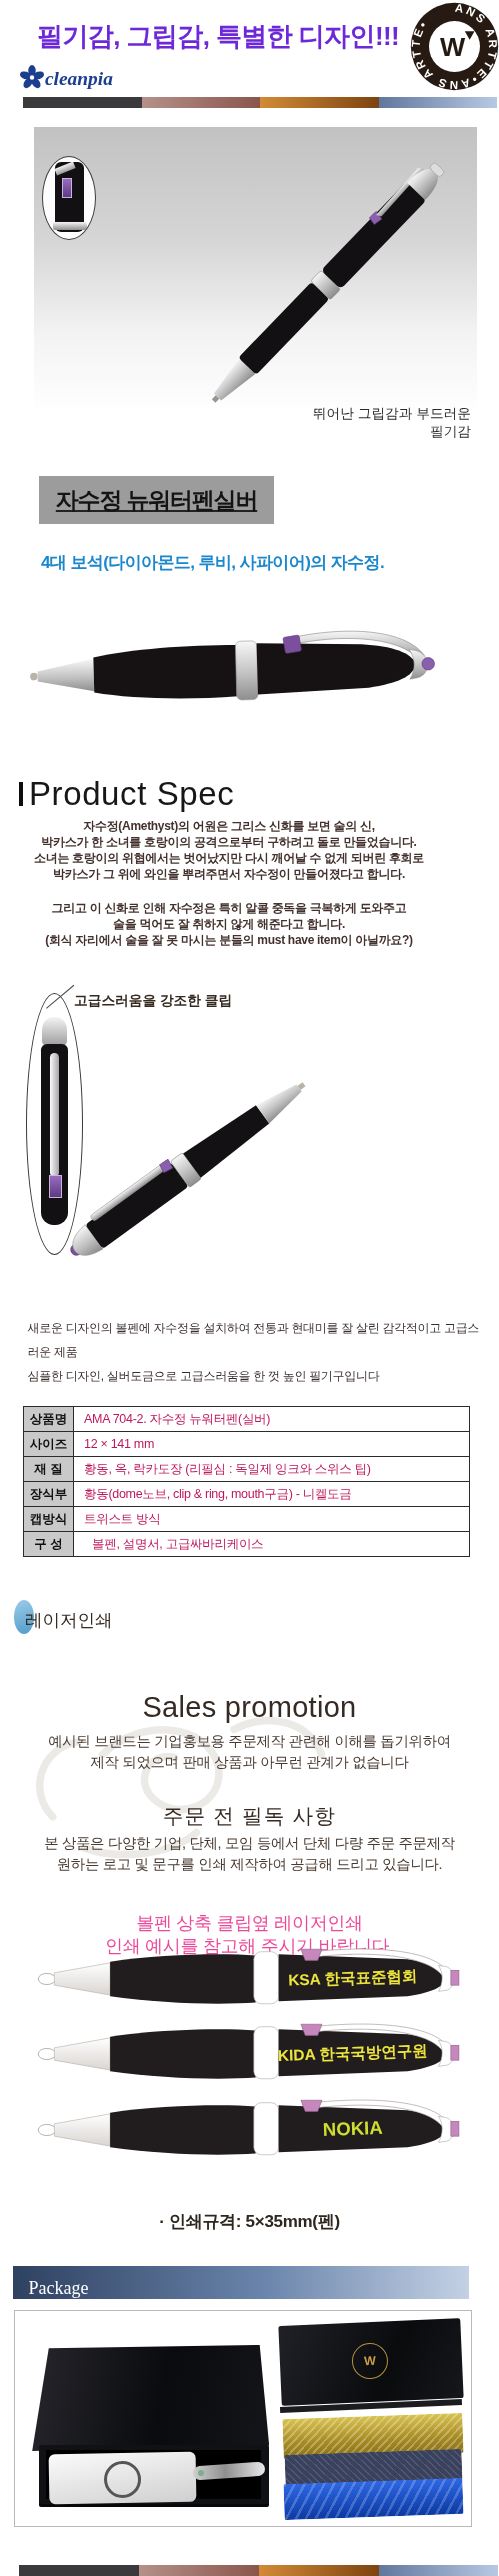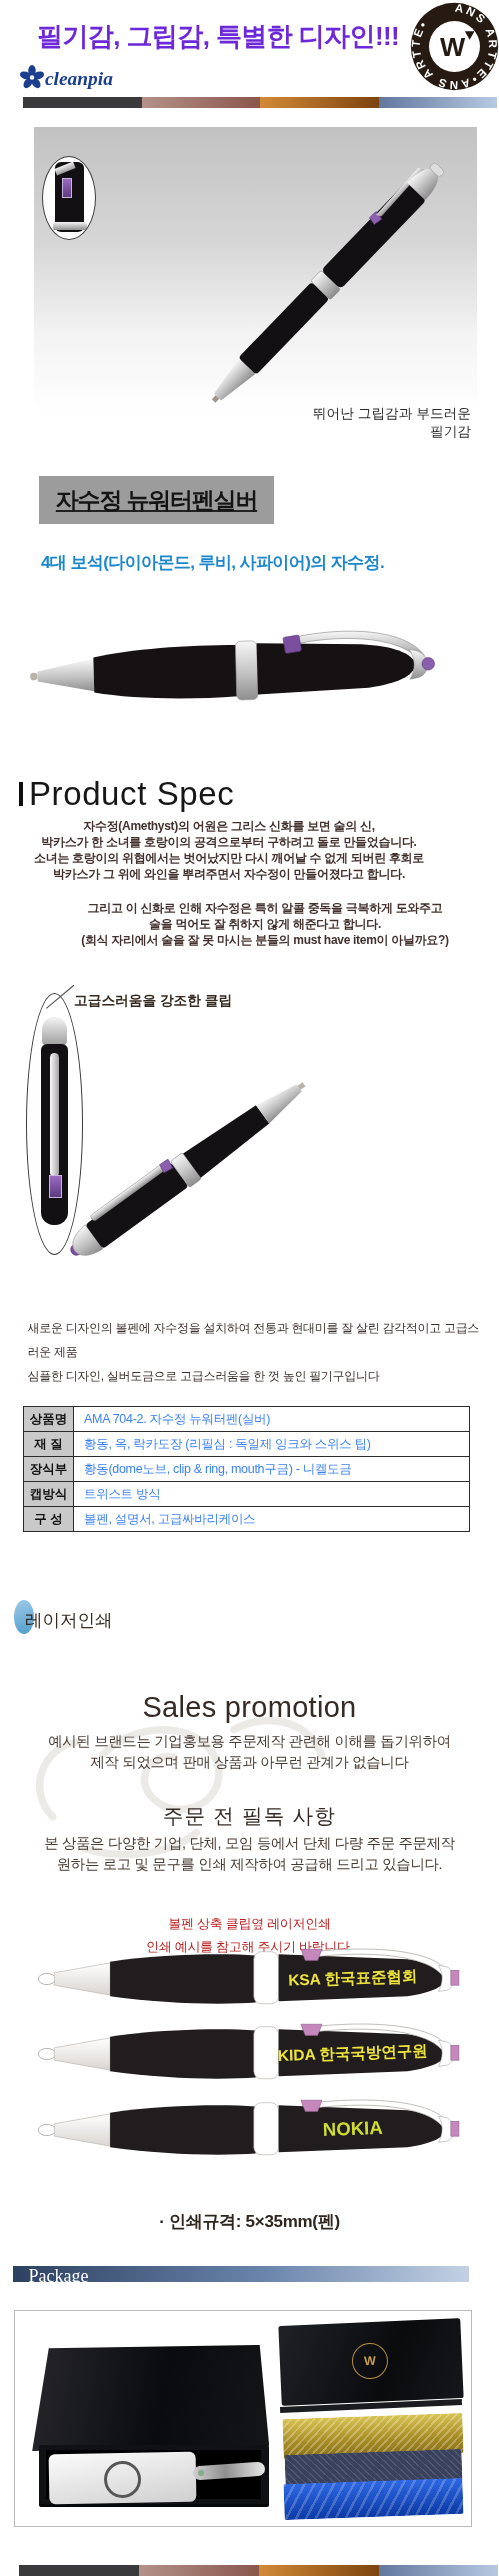"그리고 이 신화로 인해 자수정은" .story2 { margin-left: 36px -> none }
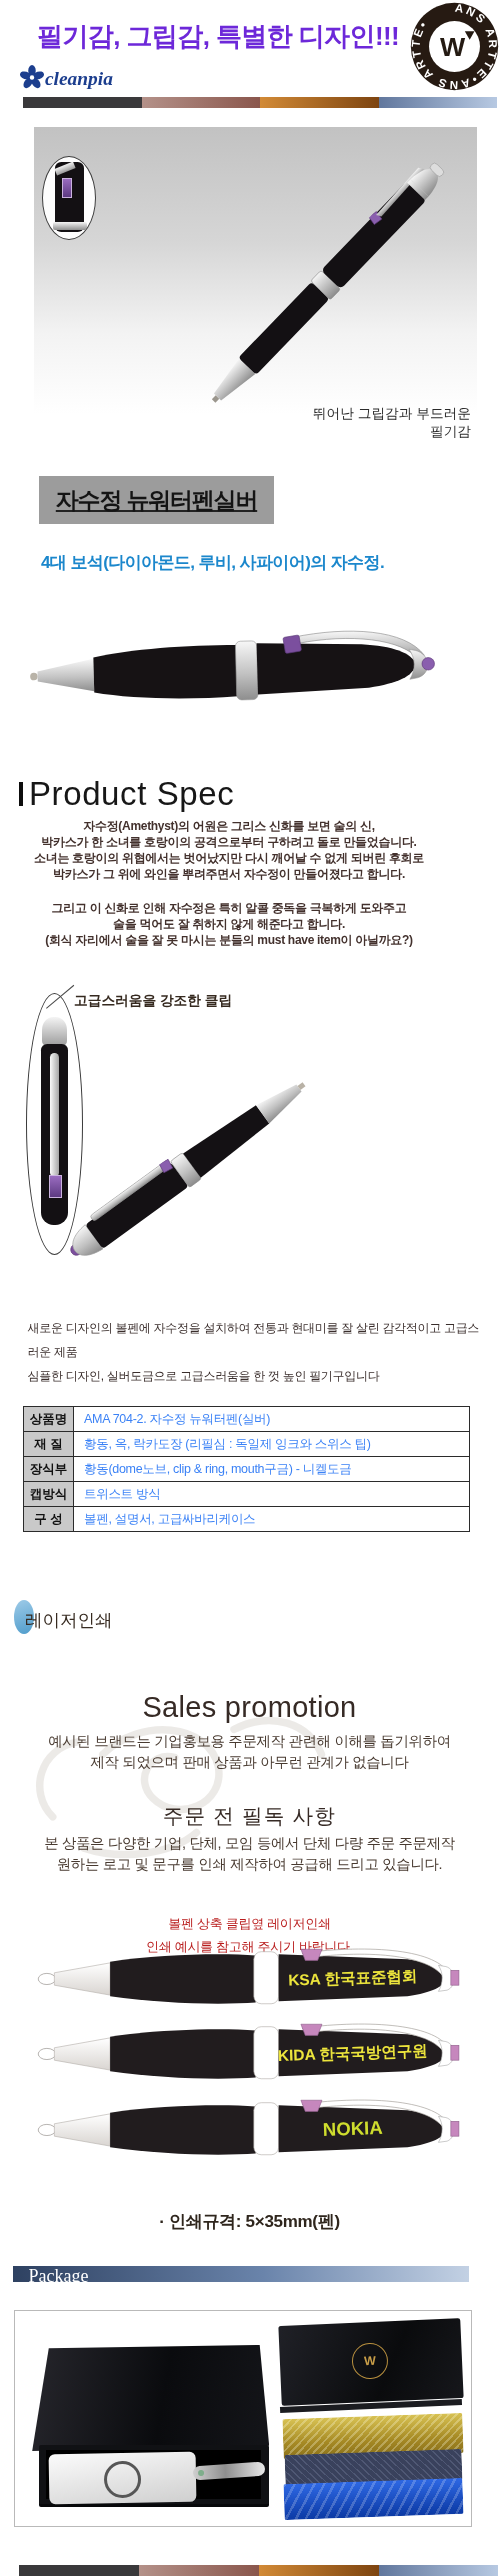"AMA 704-2. 자수정 뉴워터펜(실버)" .spec-value { color: #3b82f6 -> #be185d }
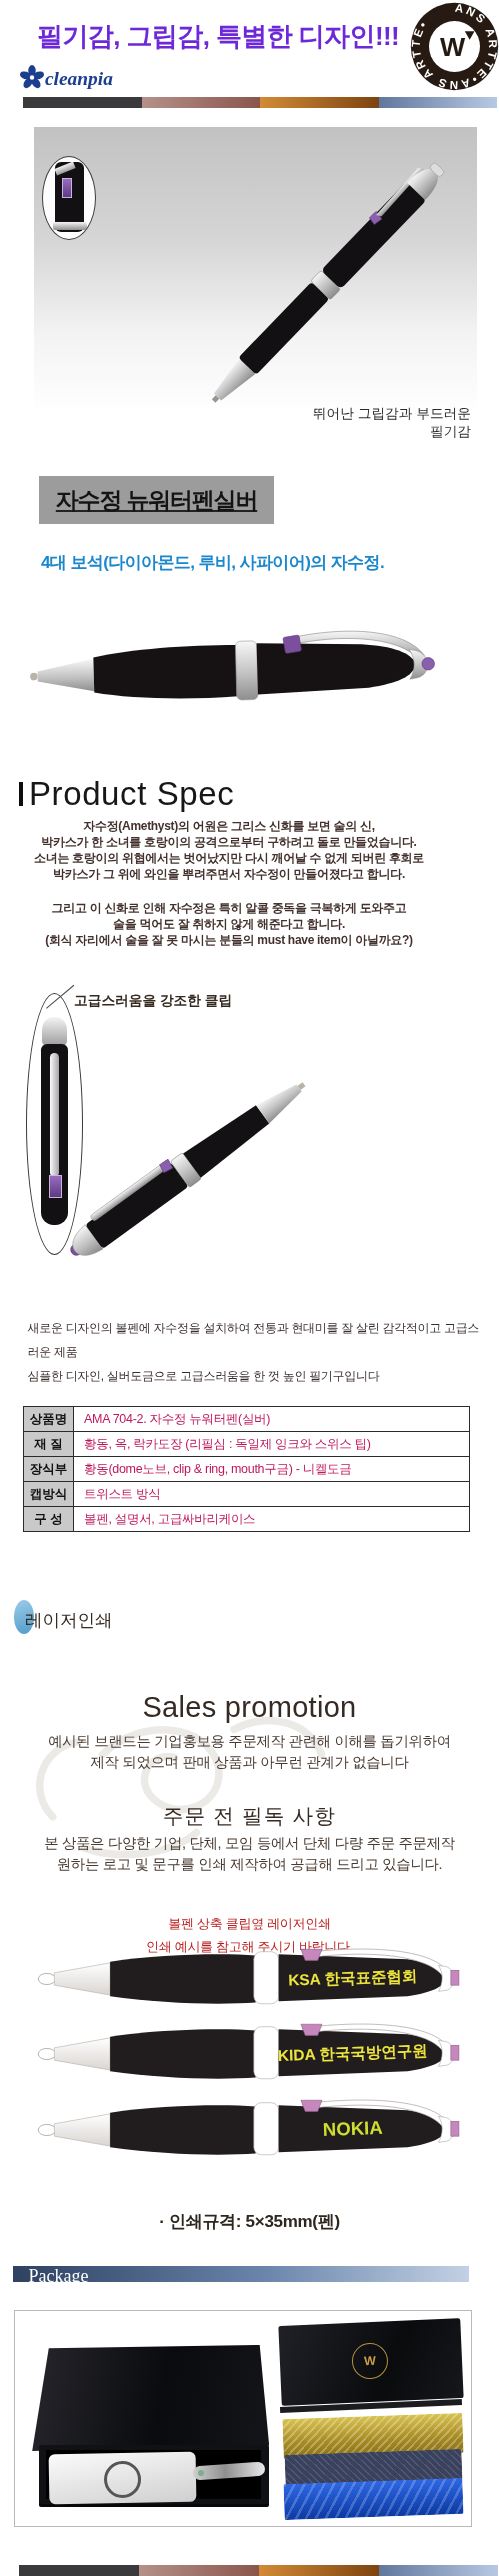"사이즈" div.spec-row { html: none -> <div> <div>사이즈</div> <div>12 × 141 mm</div> </div> }
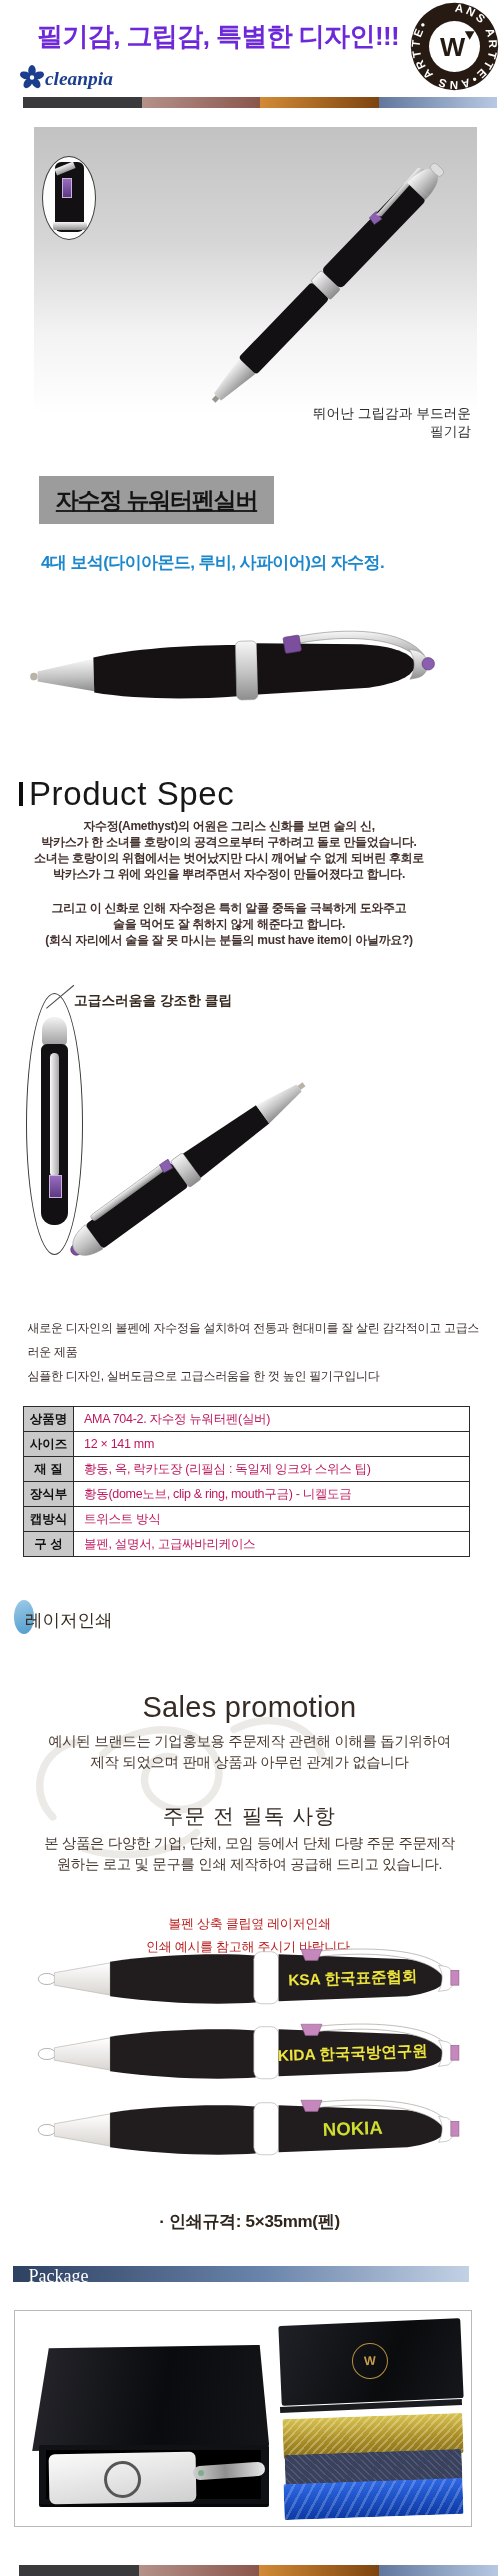"구 성" .spec-row:last-child { gap: none -> 8px }
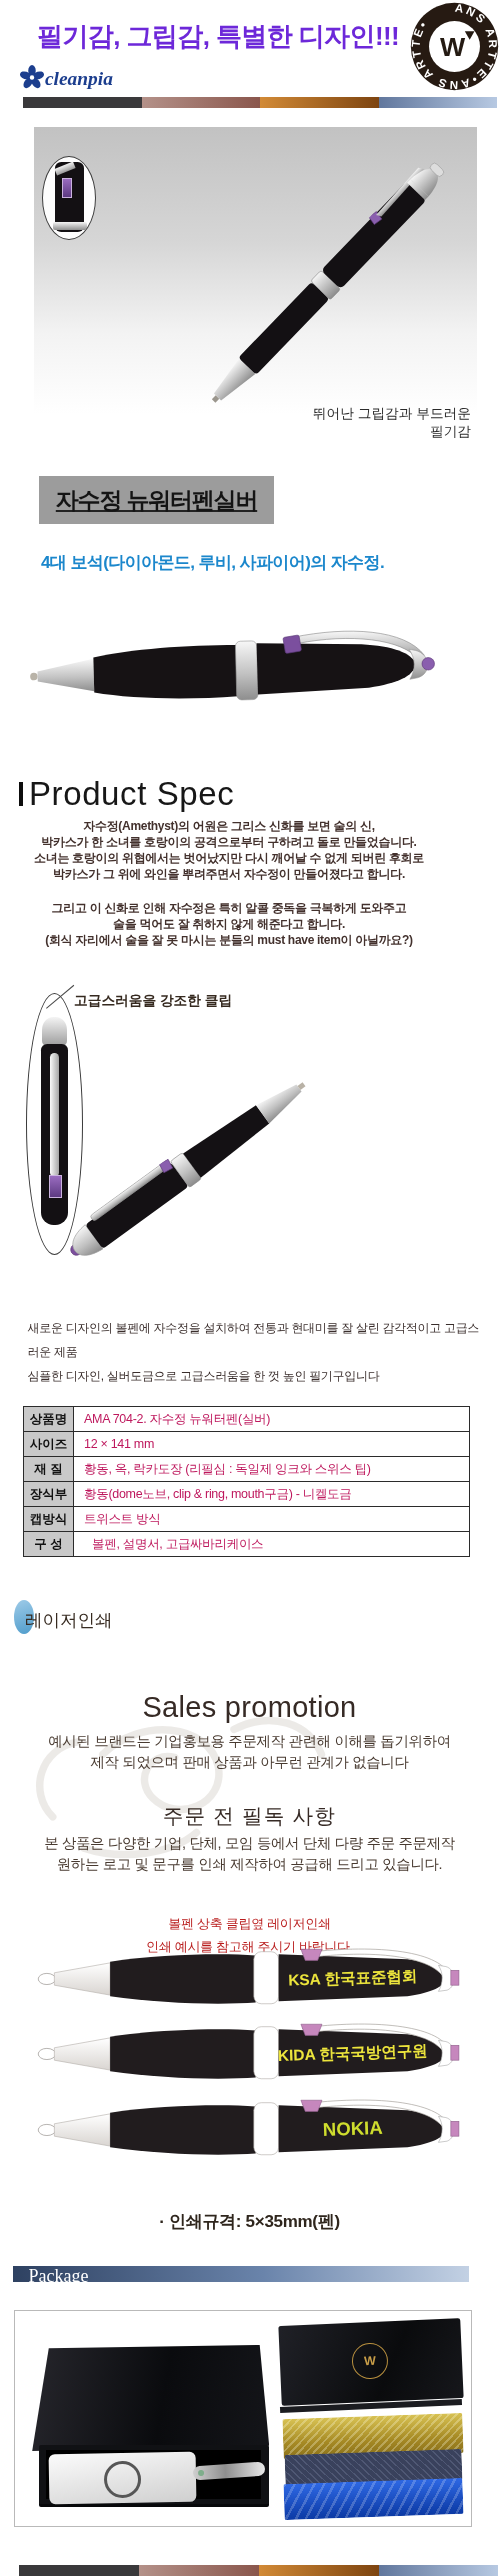"볼펜 상축 클립옆 레이저인쇄" .example-note { color: #b91c1c -> #ec4899; font-size: 13px -> 18px }
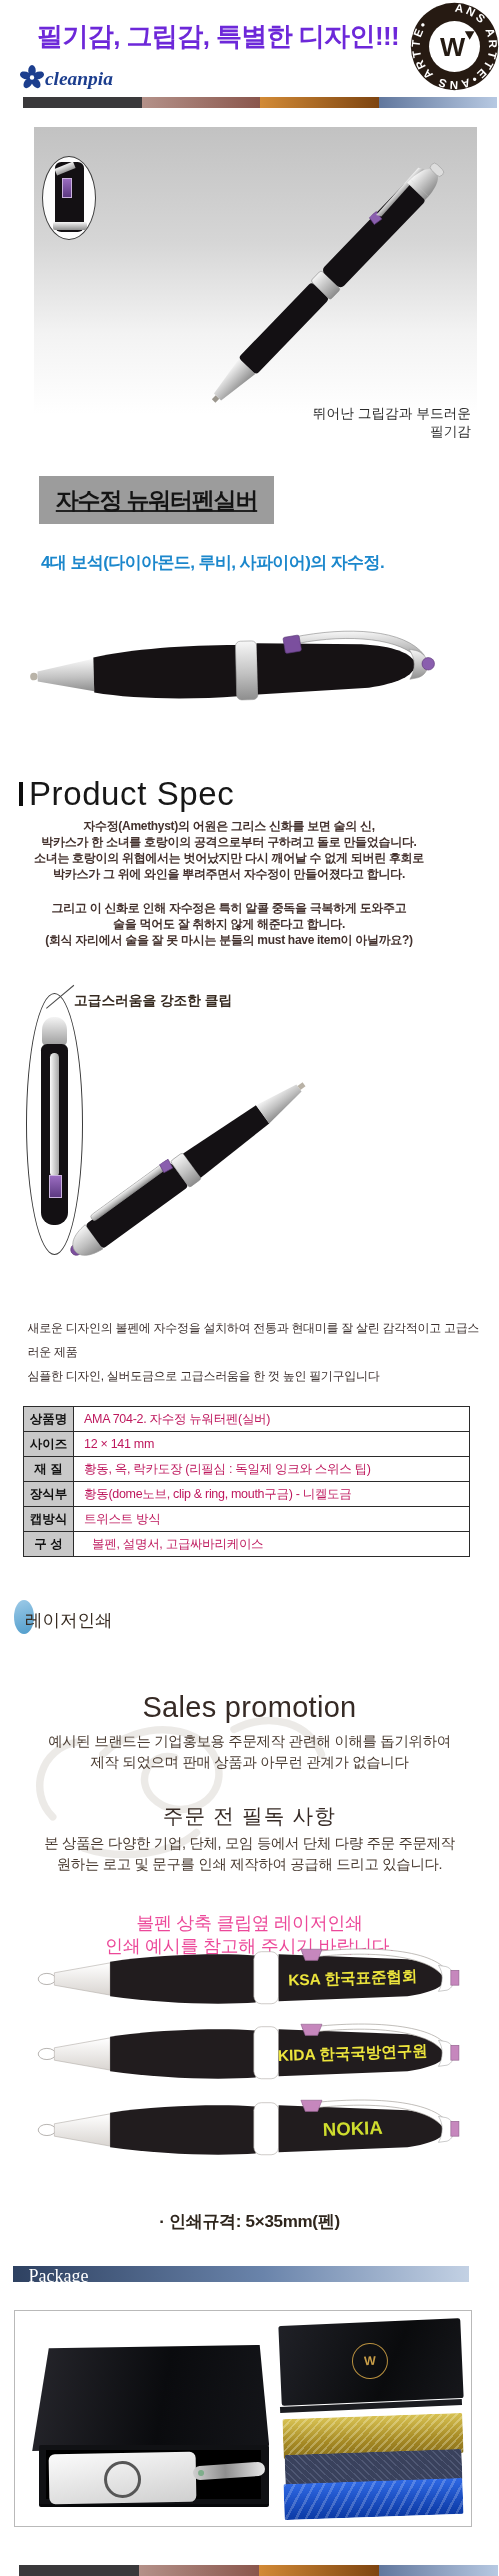"Package" .pkg-bar { align-items: flex-start -> flex-end; height: 16px -> 33px }
